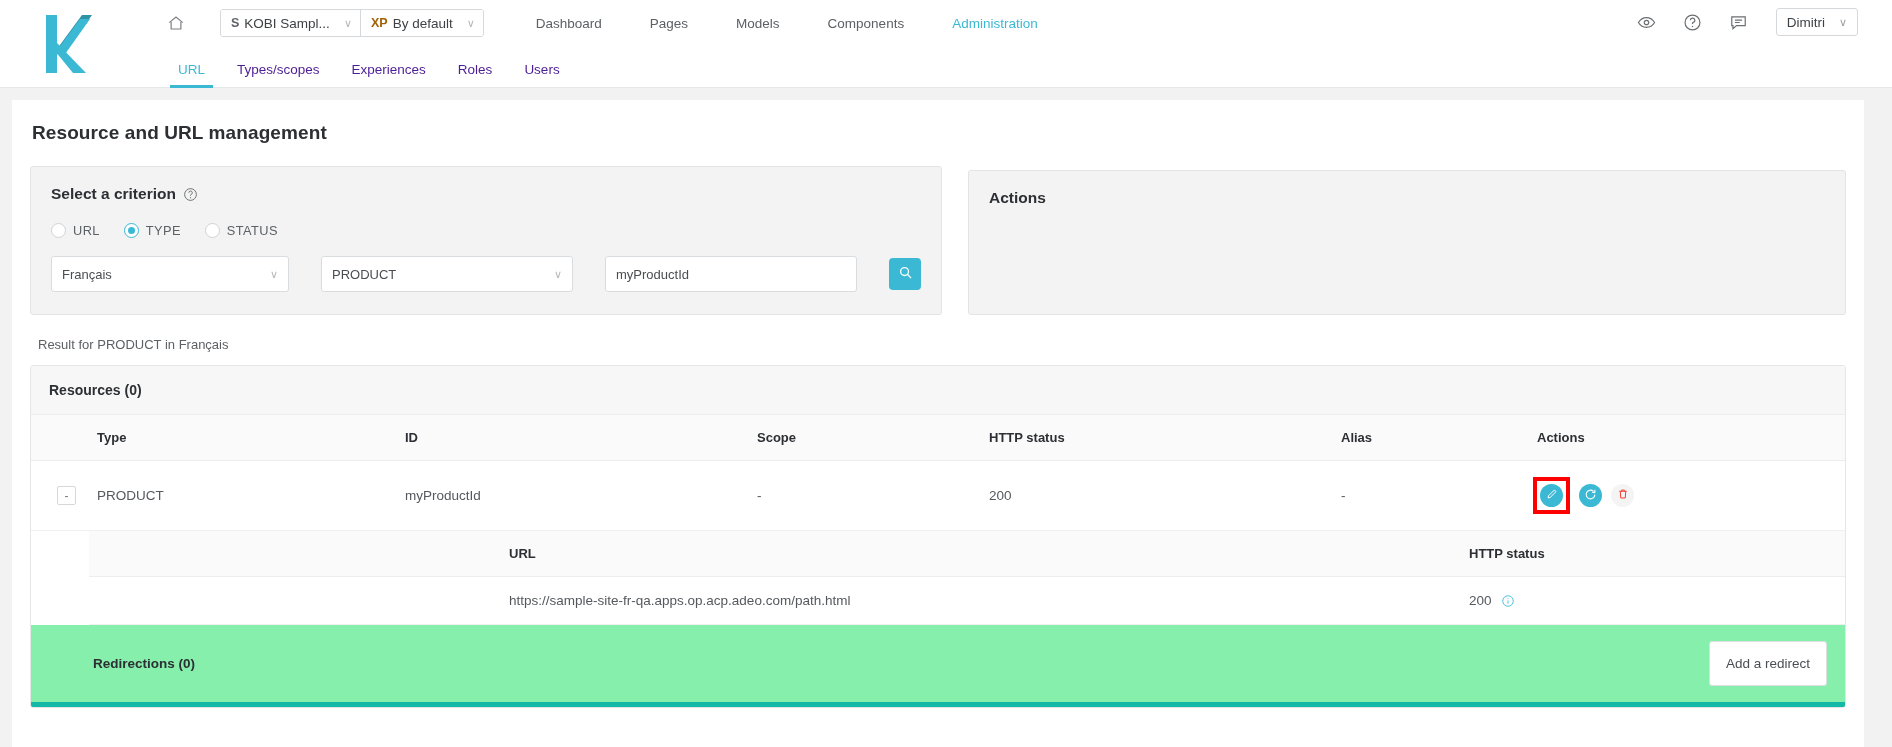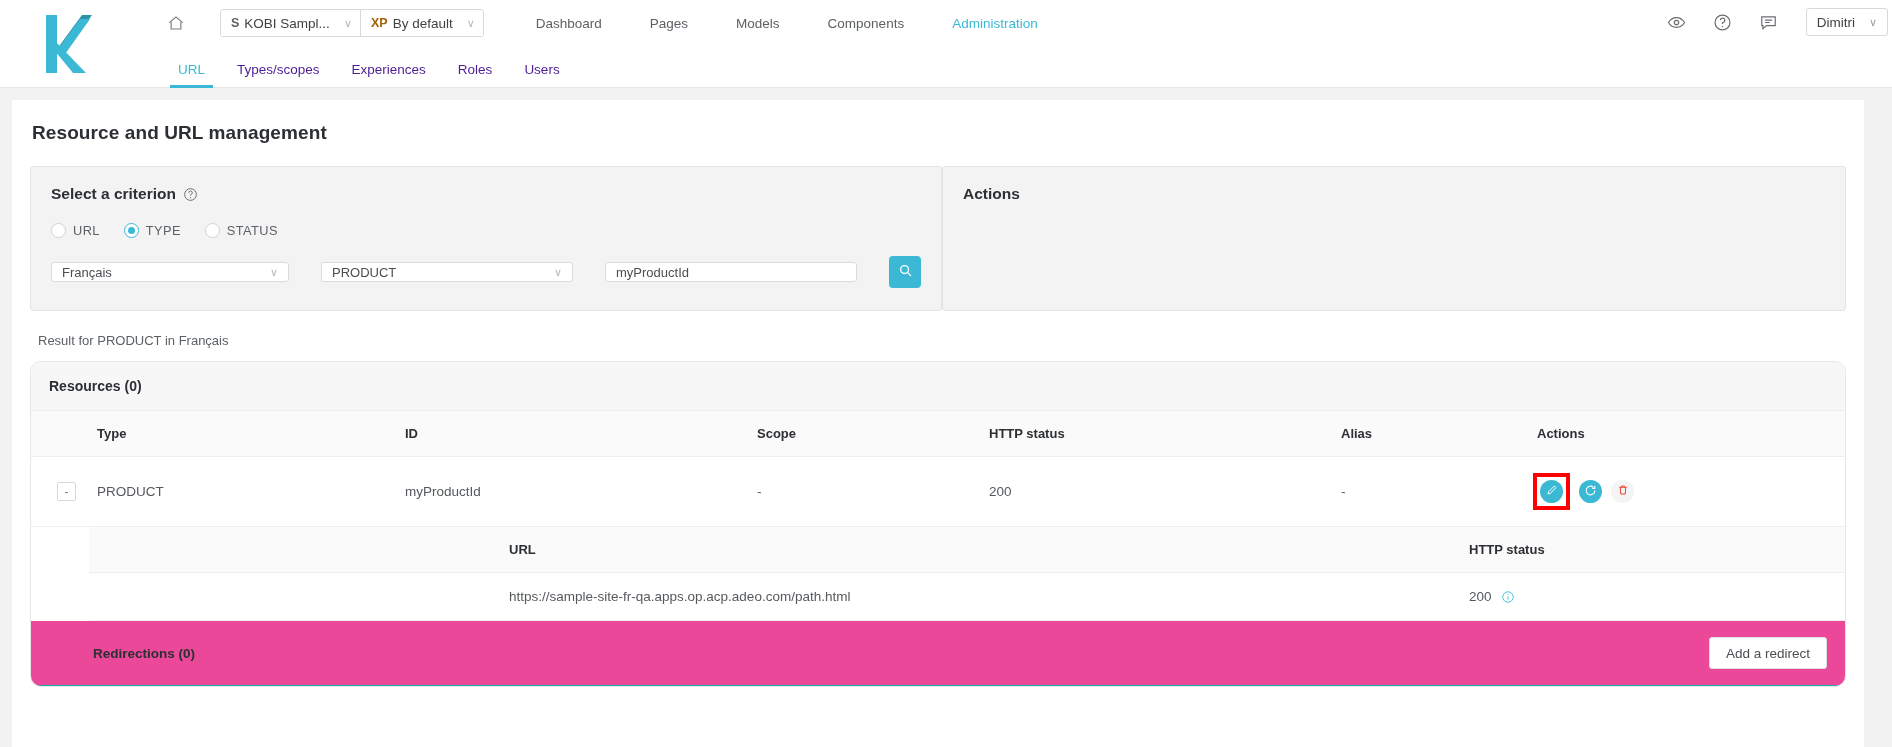"Dimitri" .topbar-icons { right: 4px -> 34px }
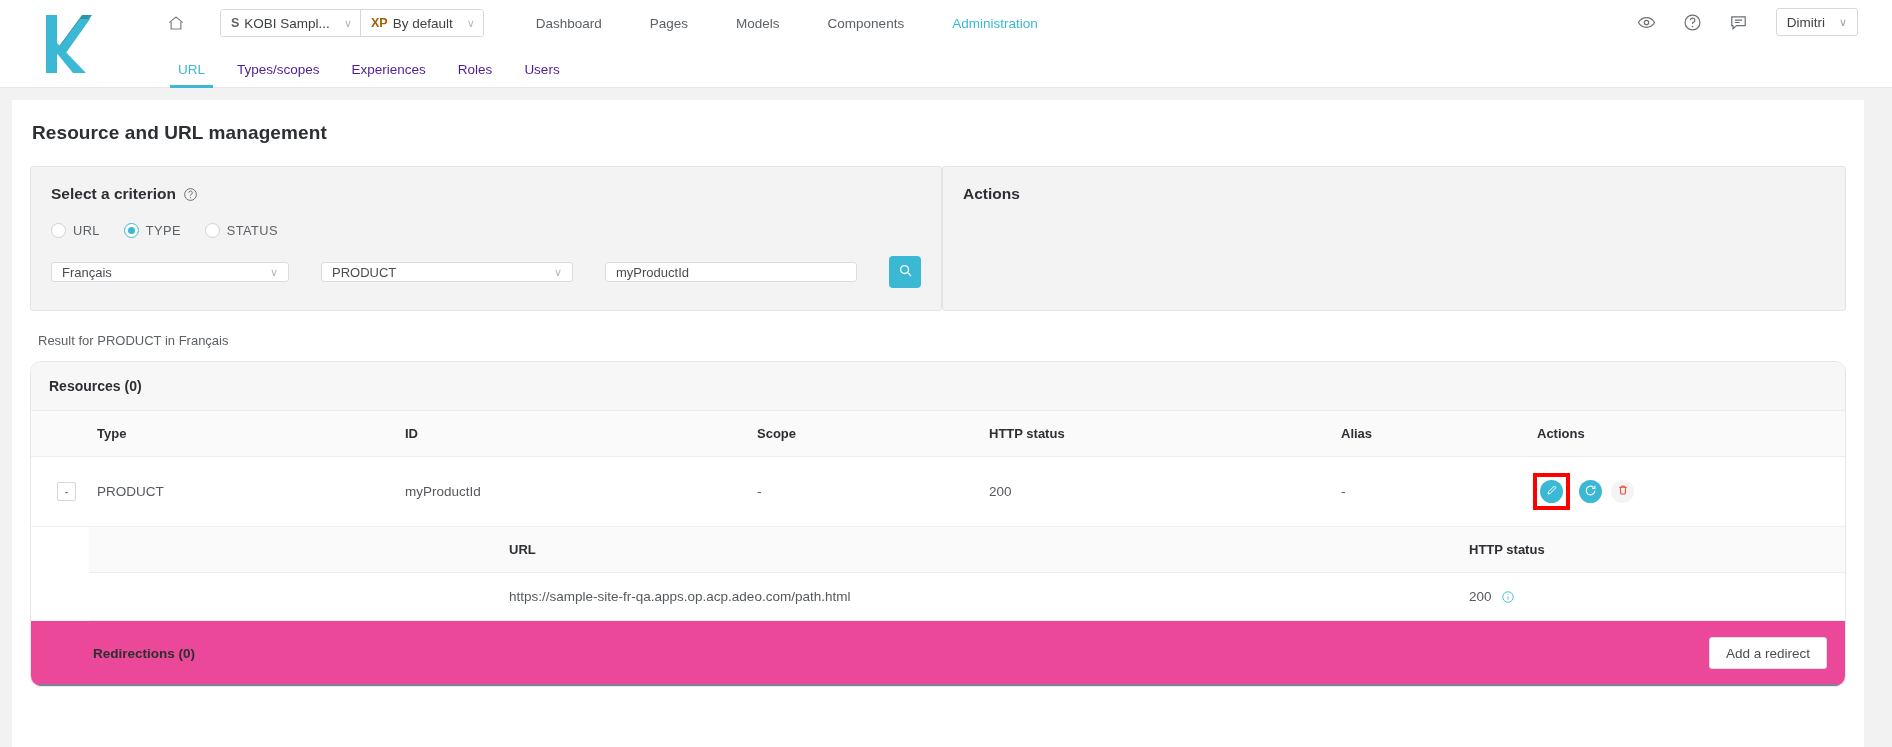"Select a criterion" .panels { gap: none -> 26px }
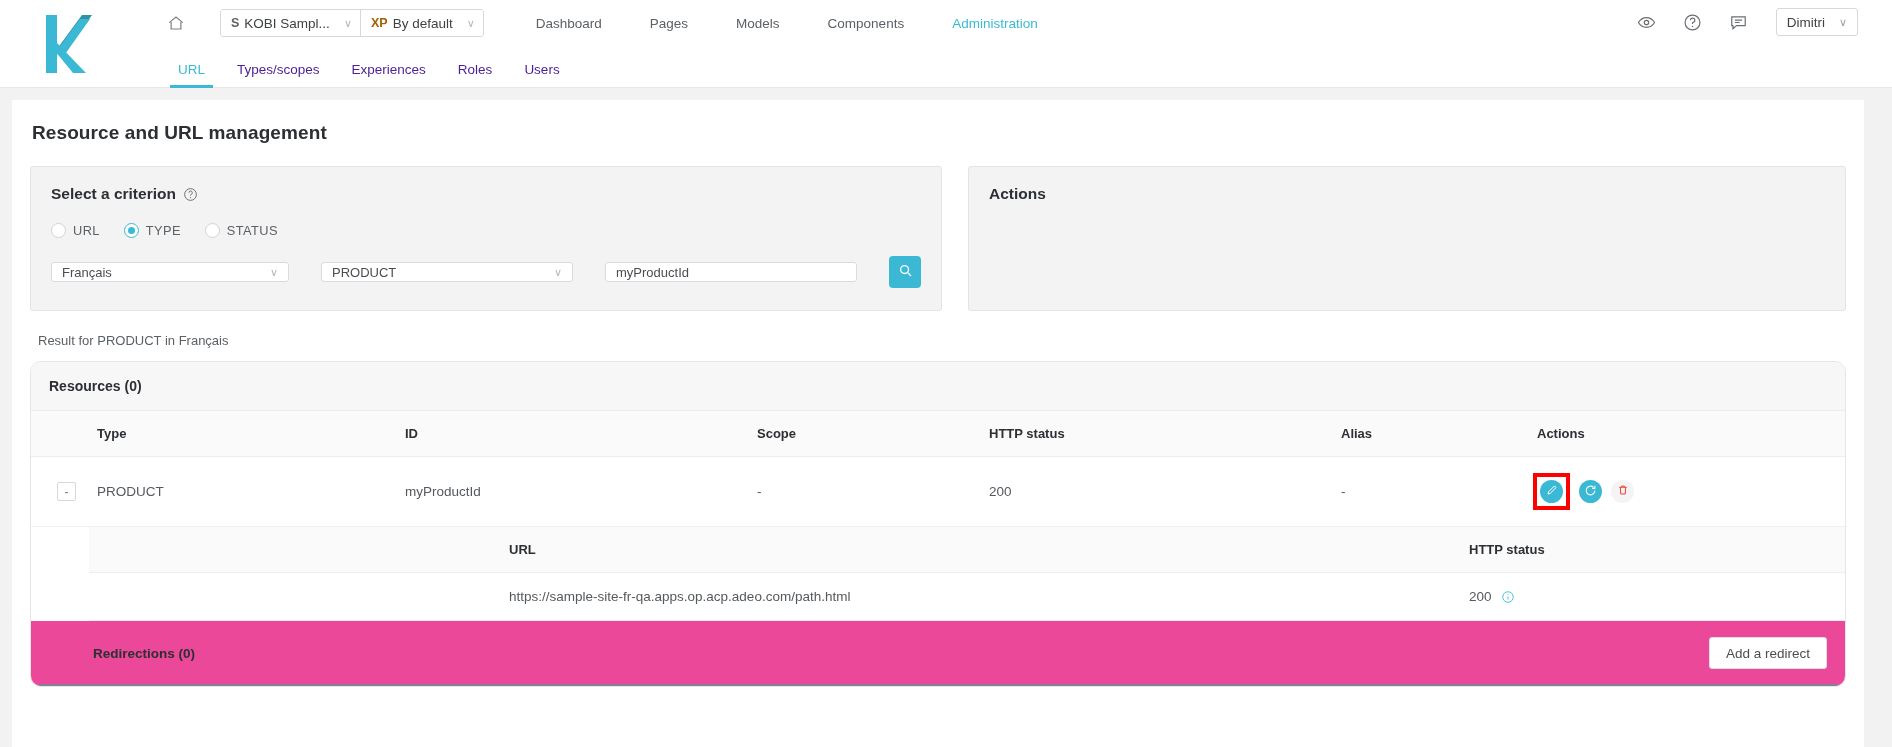"Français" .field { height: 20px -> 36px }
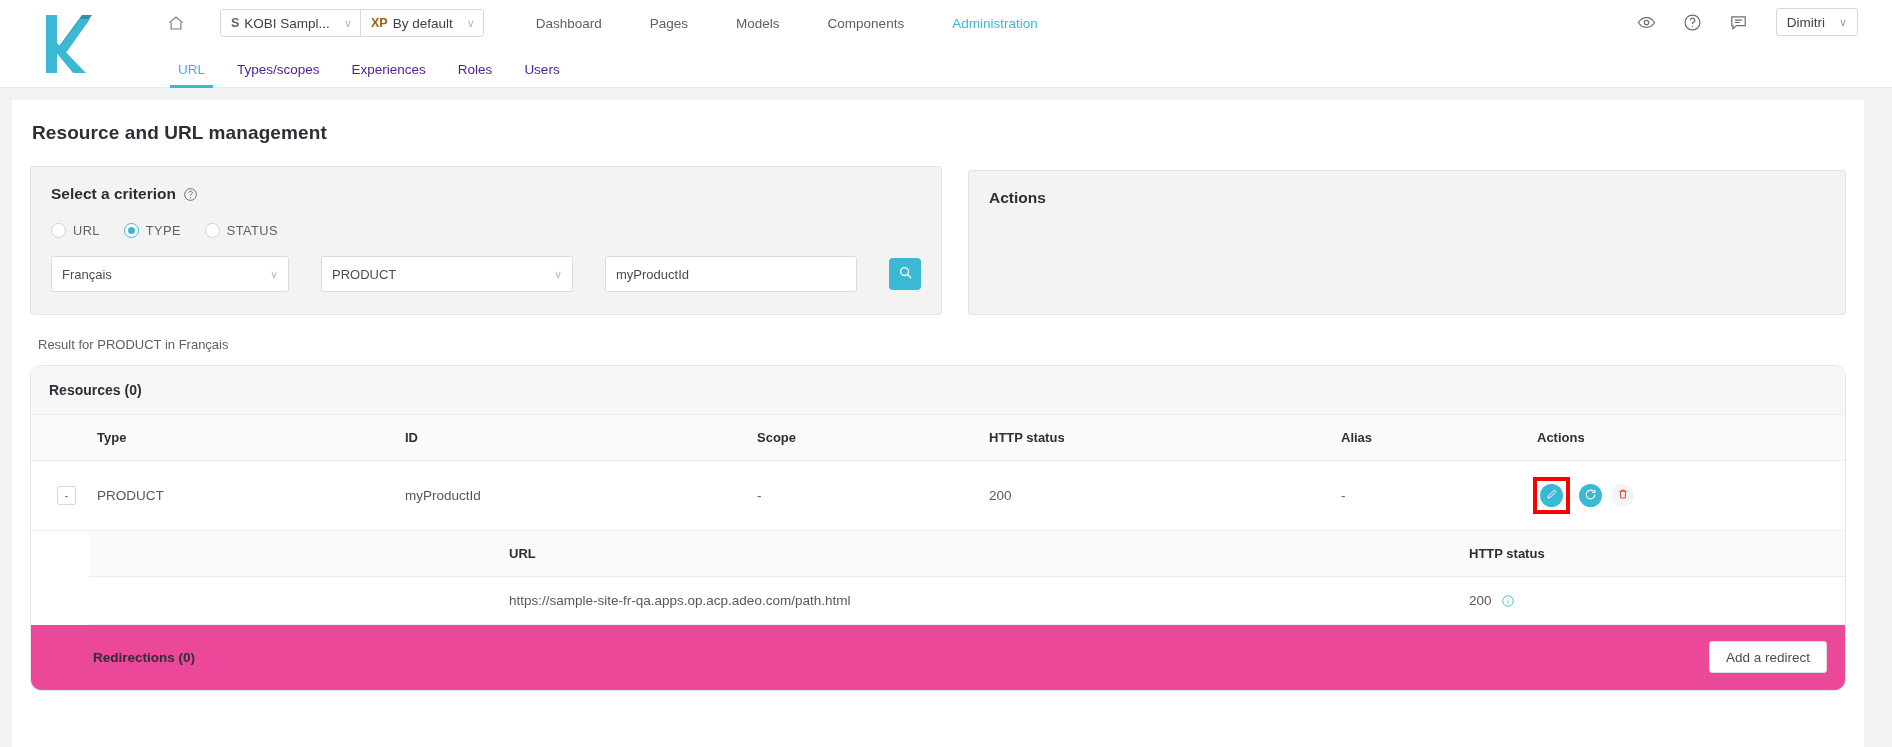"Resources (0)" .result-card { border-radius: 11px -> 3px }
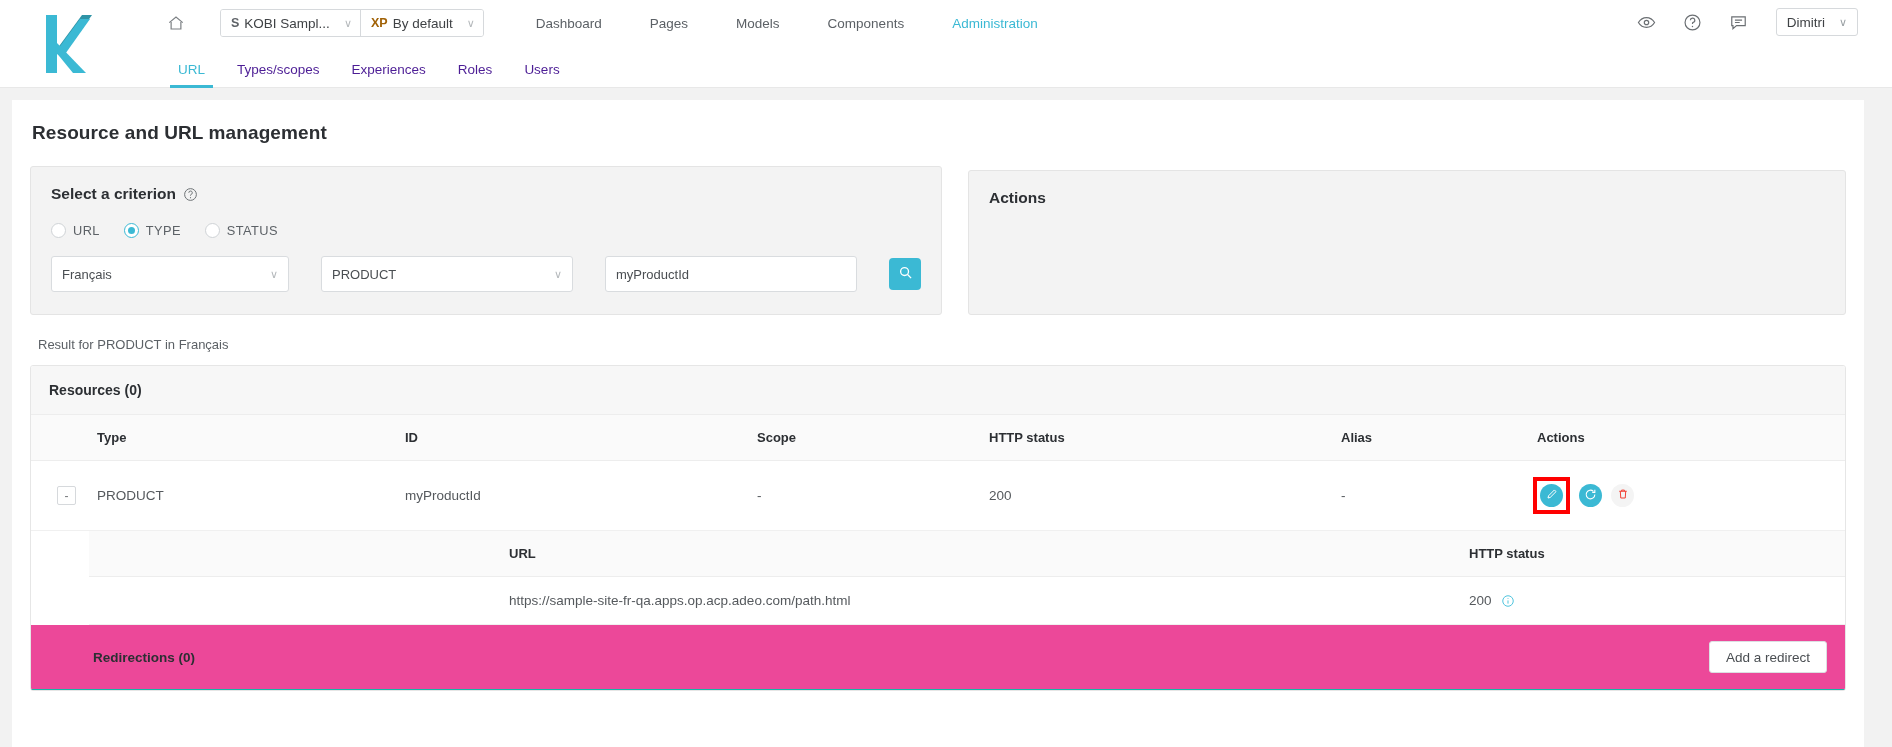"Redirections (0)" .redir-row { background: #ec4899 -> #86efac; border-bottom: 1px solid #14b8a6 -> 5px solid #14b8a6 }
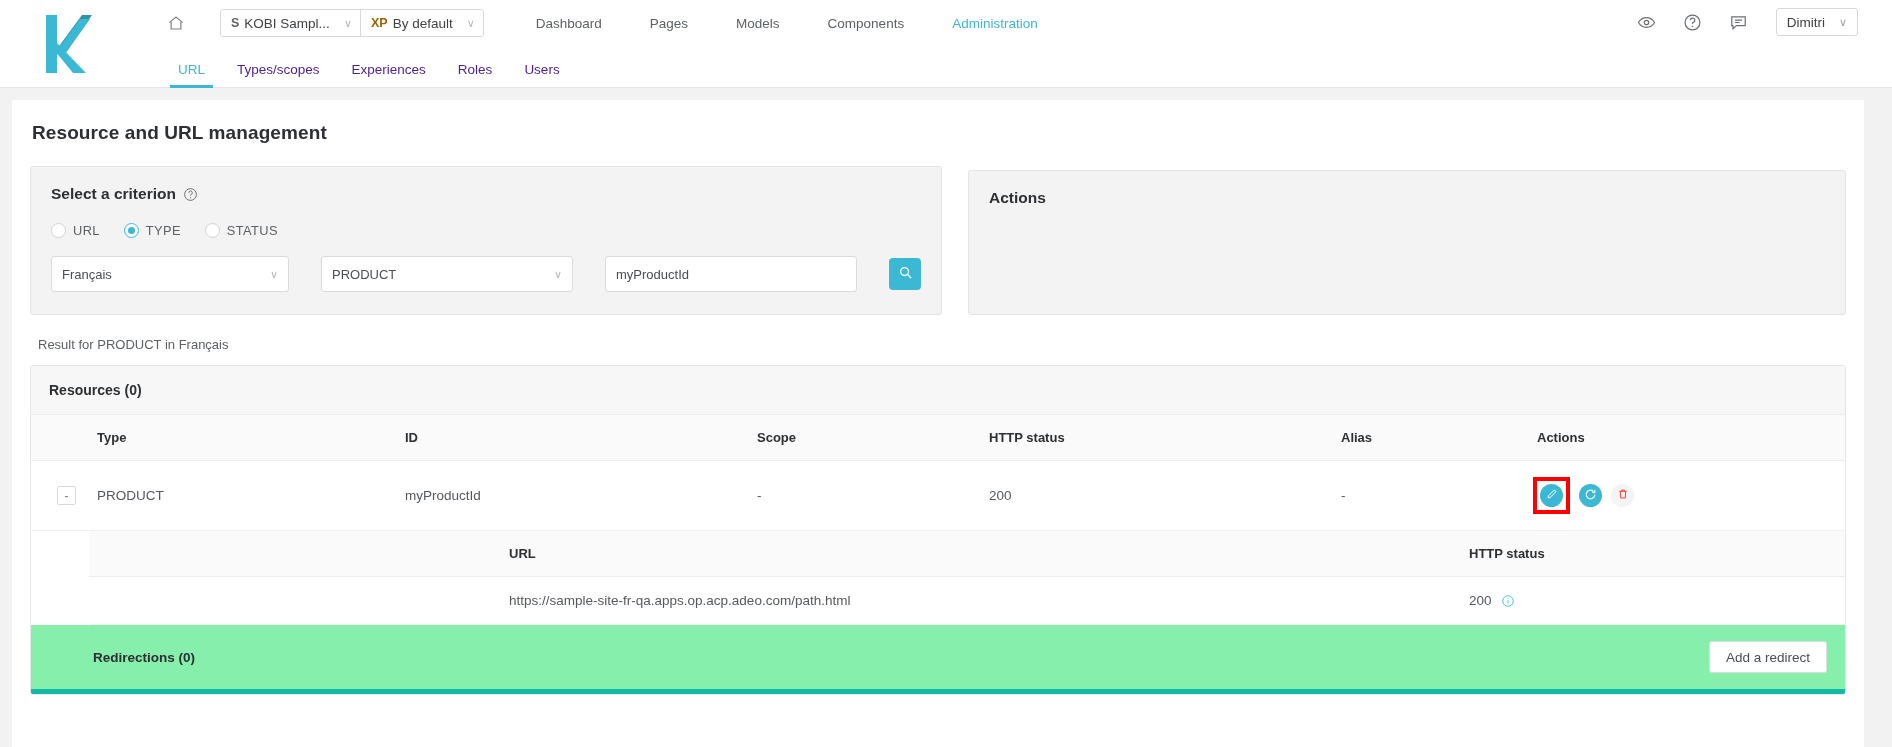"Add a redirect" .btn-outline { height: 32px -> 45px }
